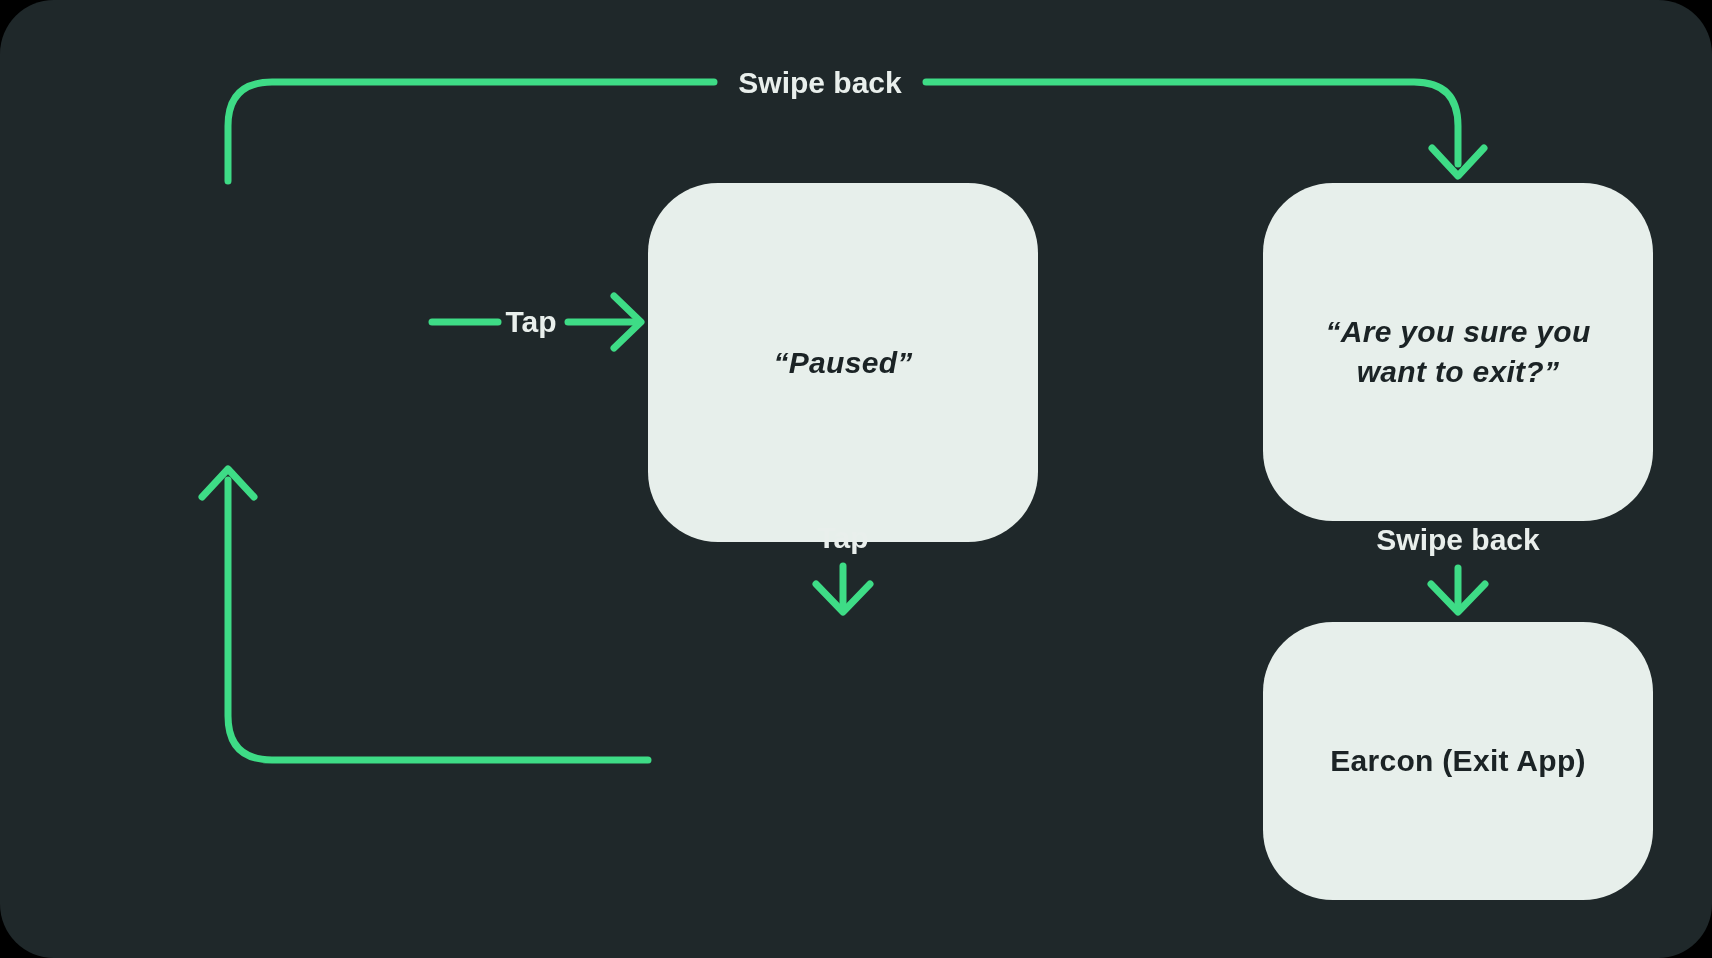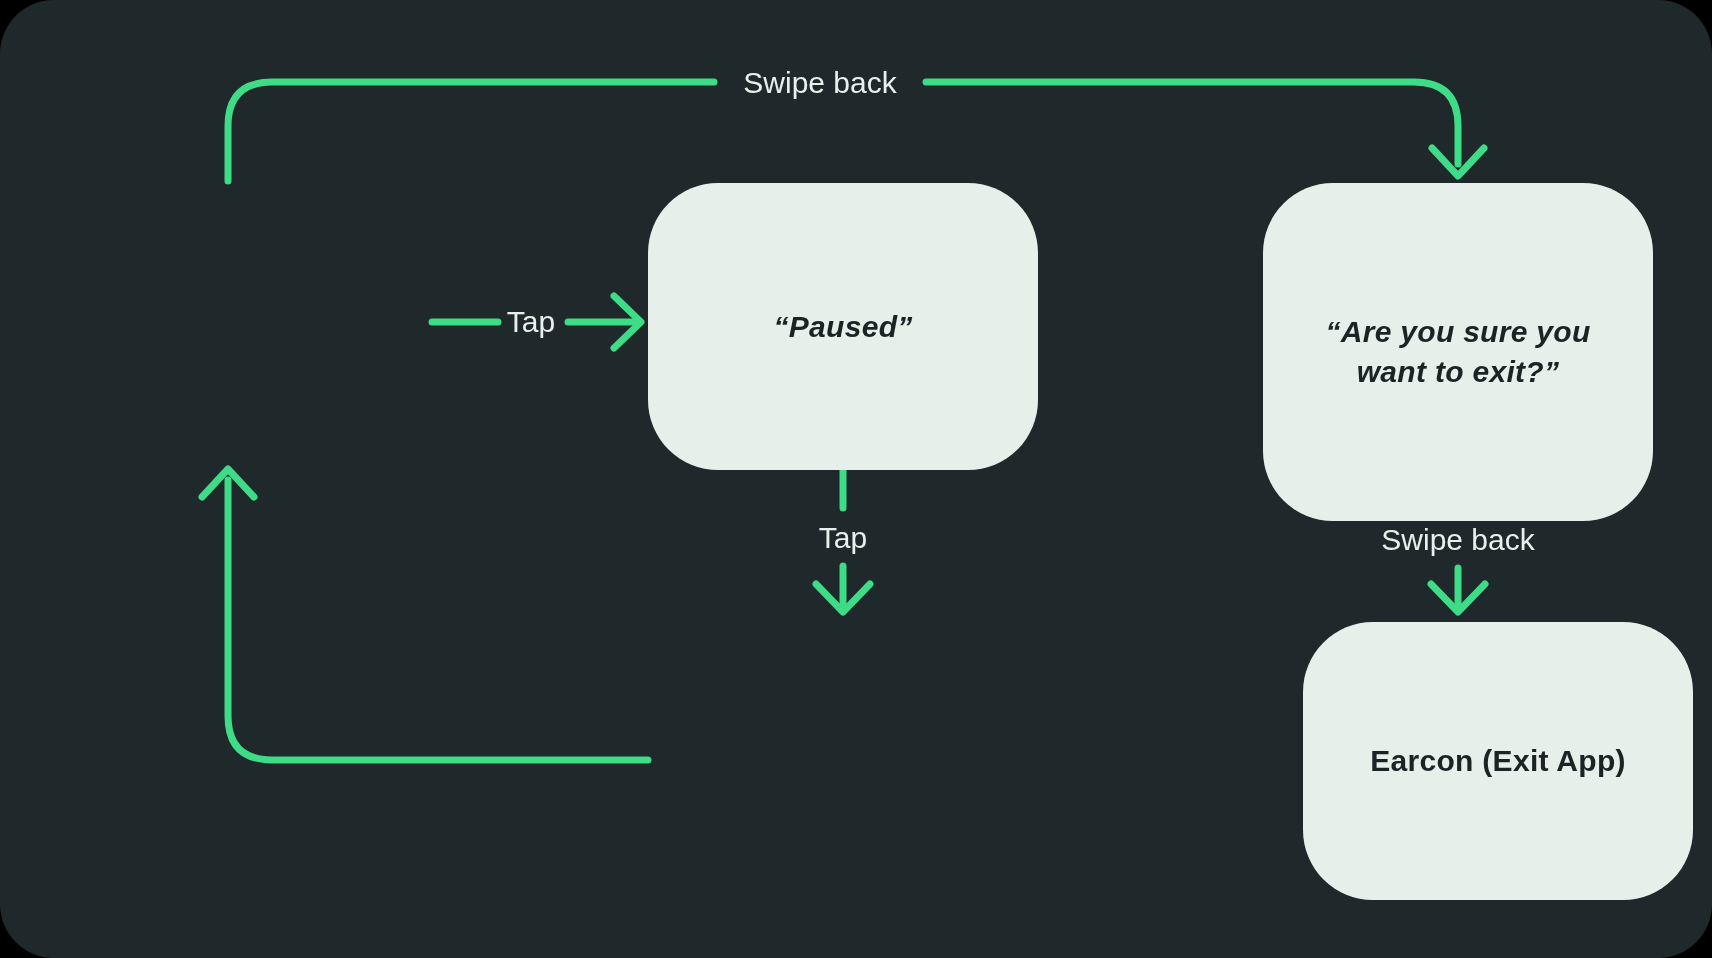"Swipe back" .edge-label { font-weight: normal -> bold }
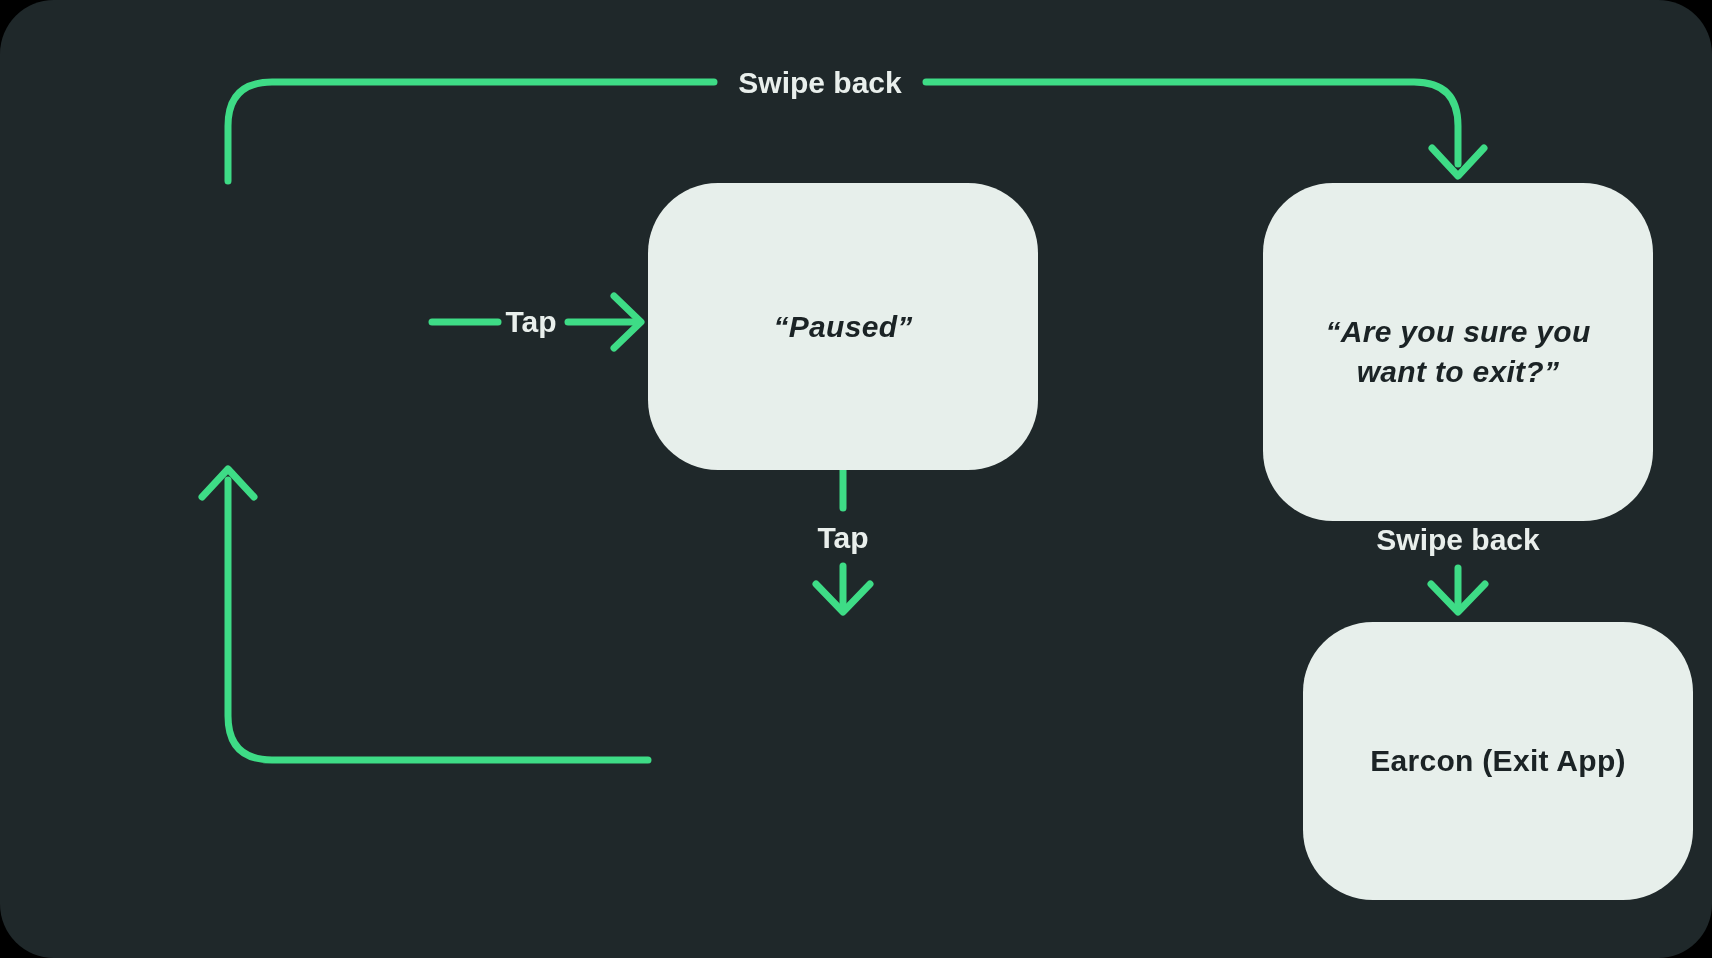"“Paused”" .node-paused { height: 287px -> 359px }
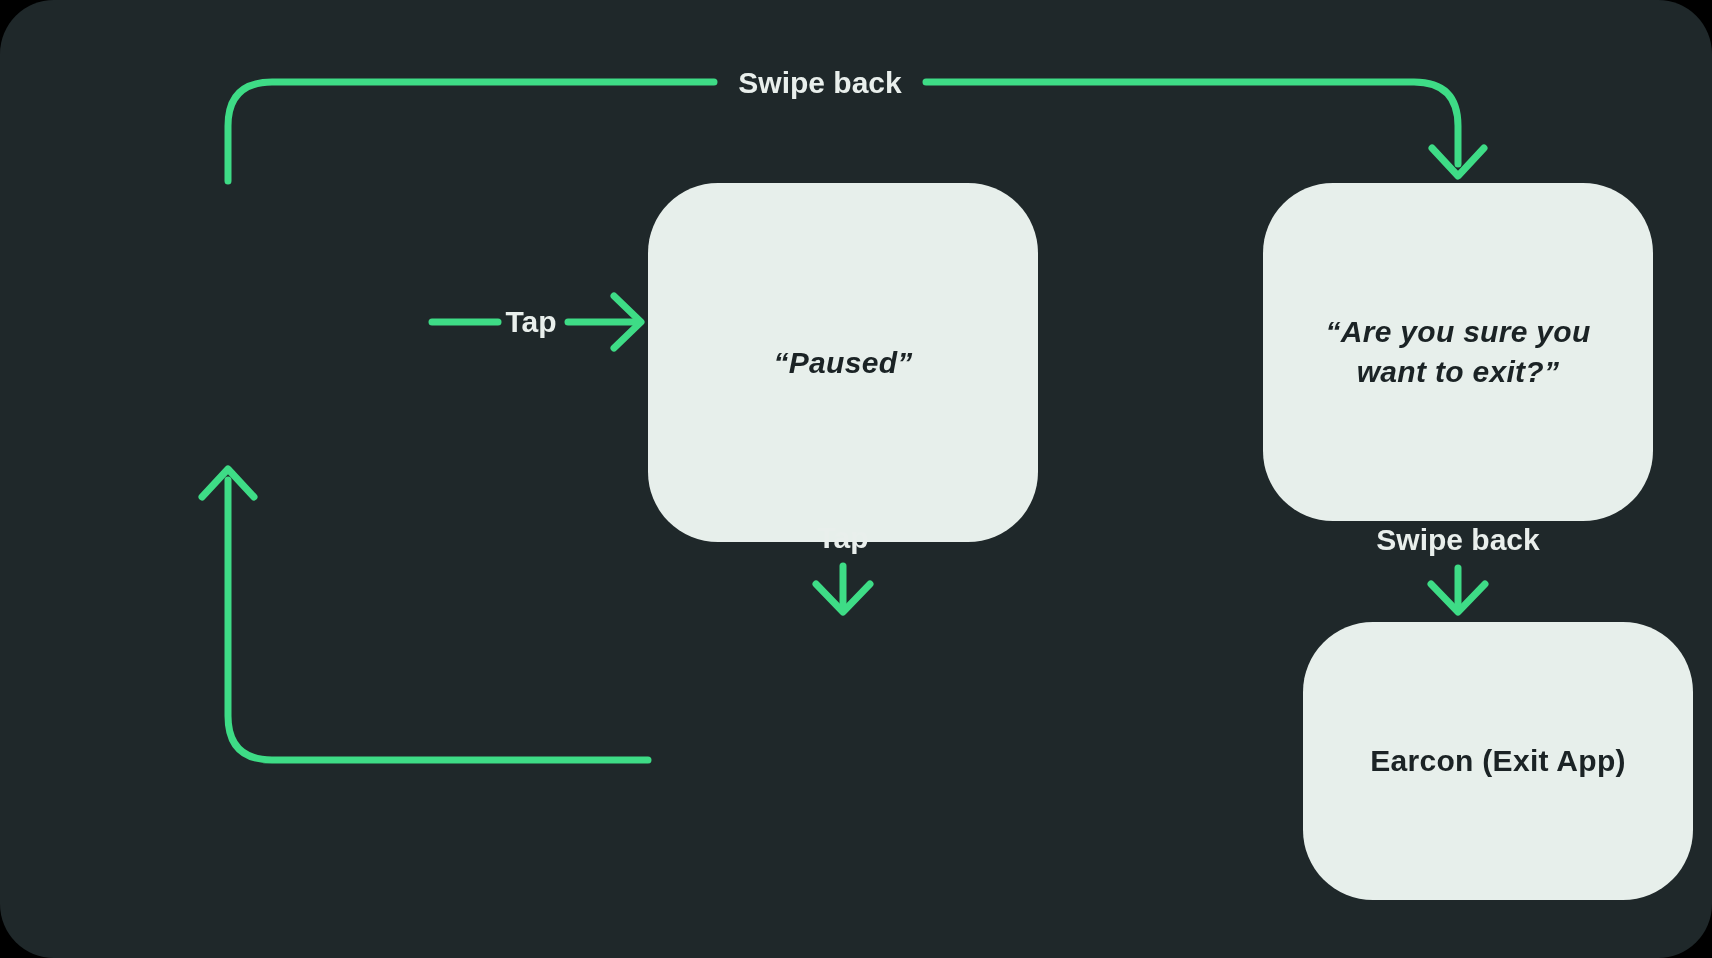"Earcon (Exit App)" .node-earcon { margin-left: 40px -> none }
